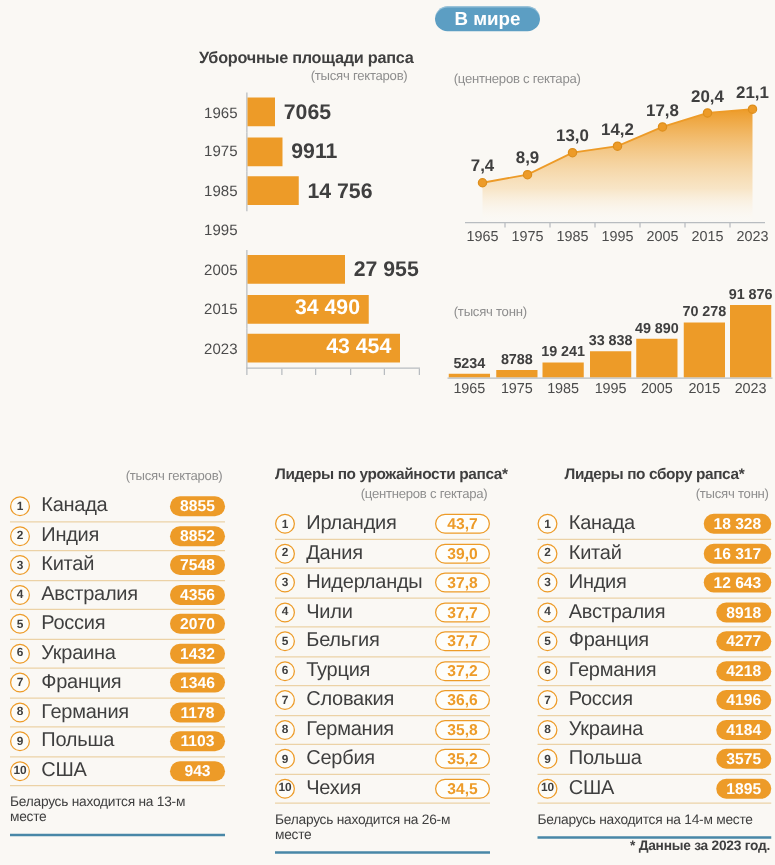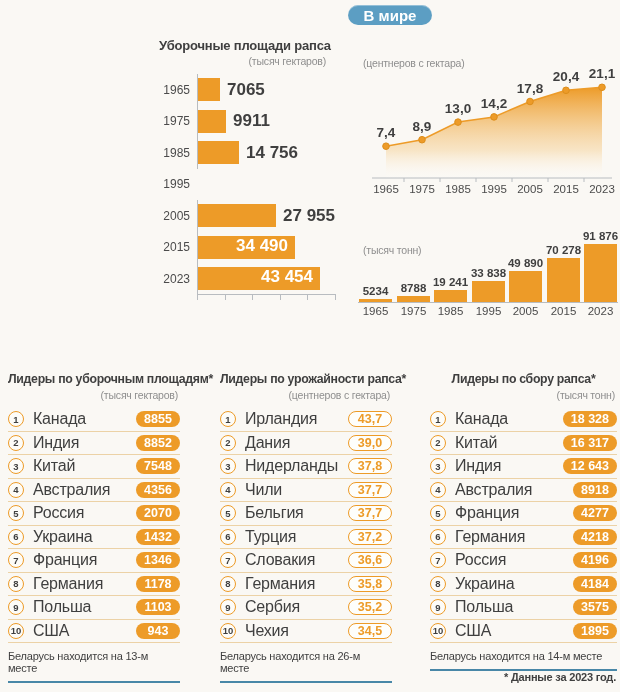"Лидеры по уборочным площадям*" div.ttitle { html: <div>Лидеры по уборочным площадям*</div> -> none }
